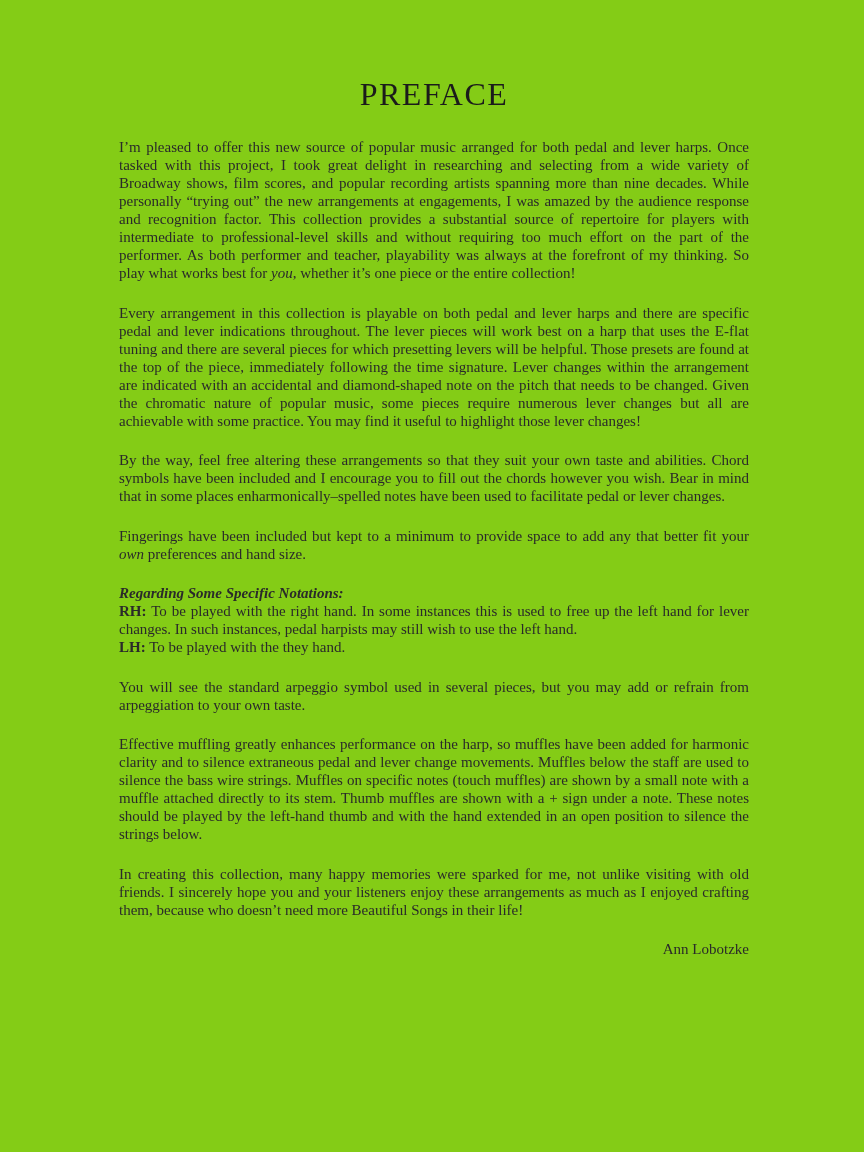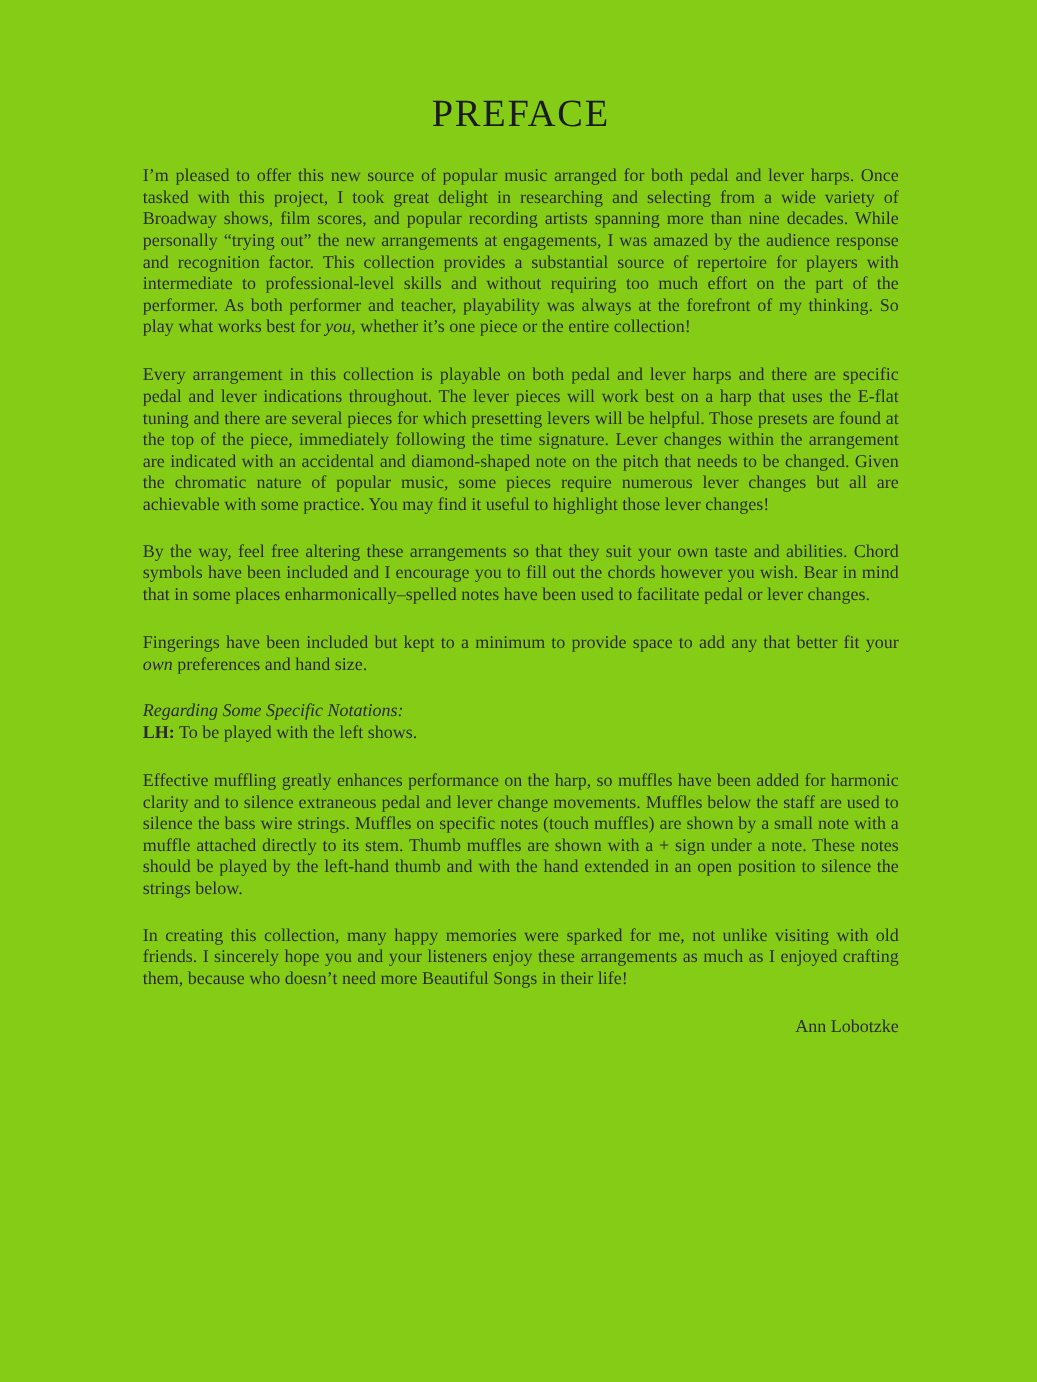"Regarding Some Specific Notations:" .seg-bold-italic { font-weight: normal -> bold }
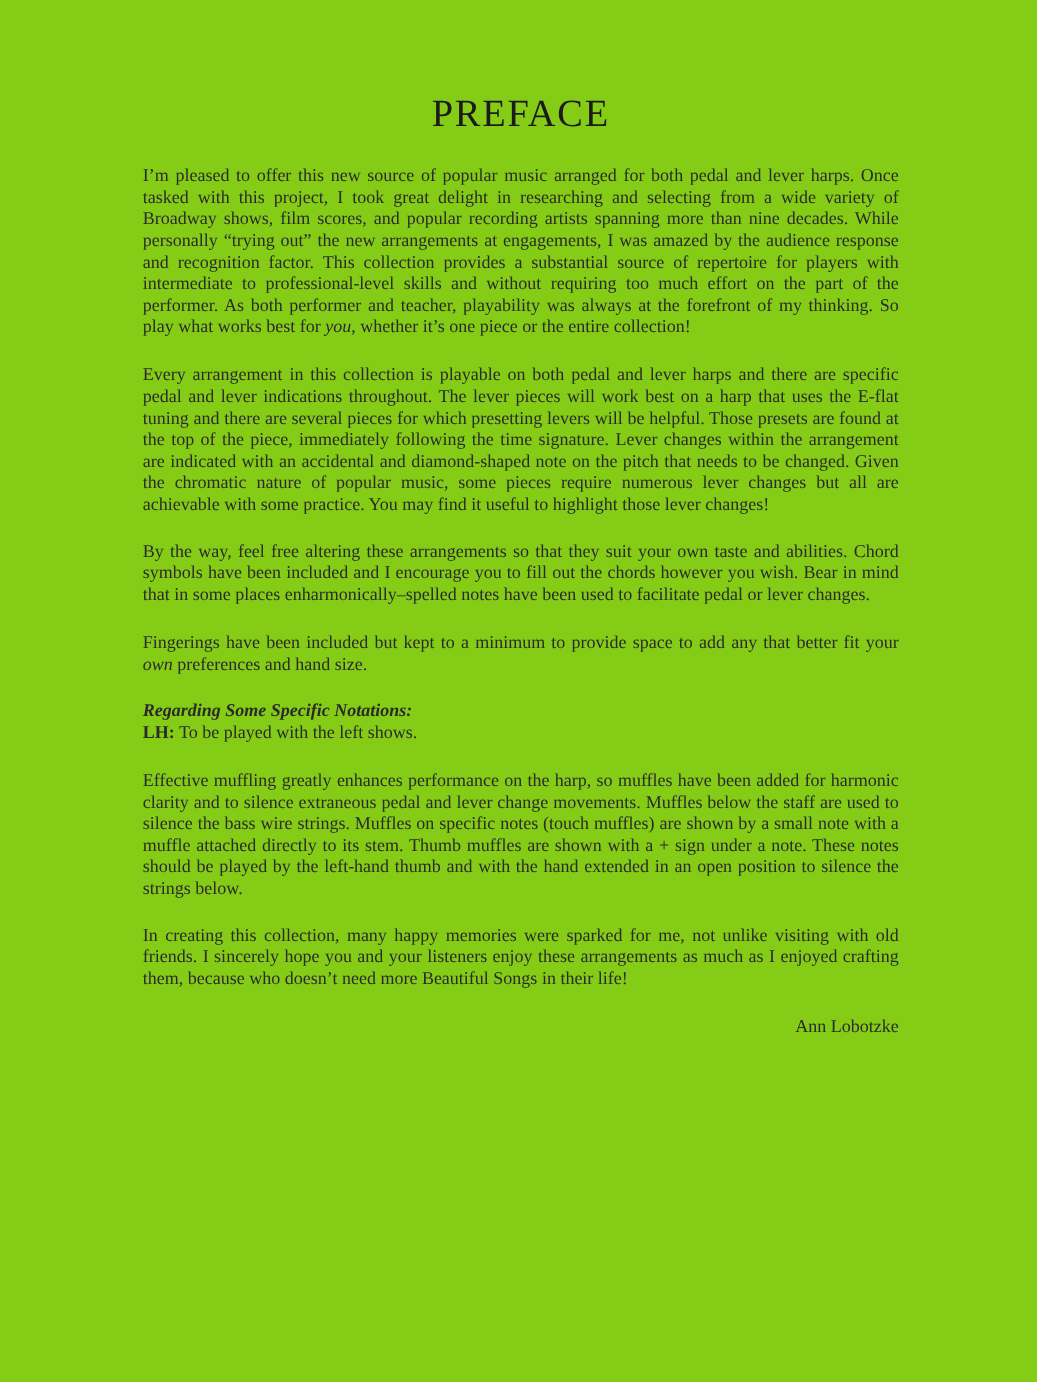"RH: To be played with" p.tight { html: none -> <p><span>RH:</span><span> To be played with the right hand. In some instances this is used to free up the left hand for lever changes. In such instances, pedal harpists may still wish to use the left hand.</span></p> }
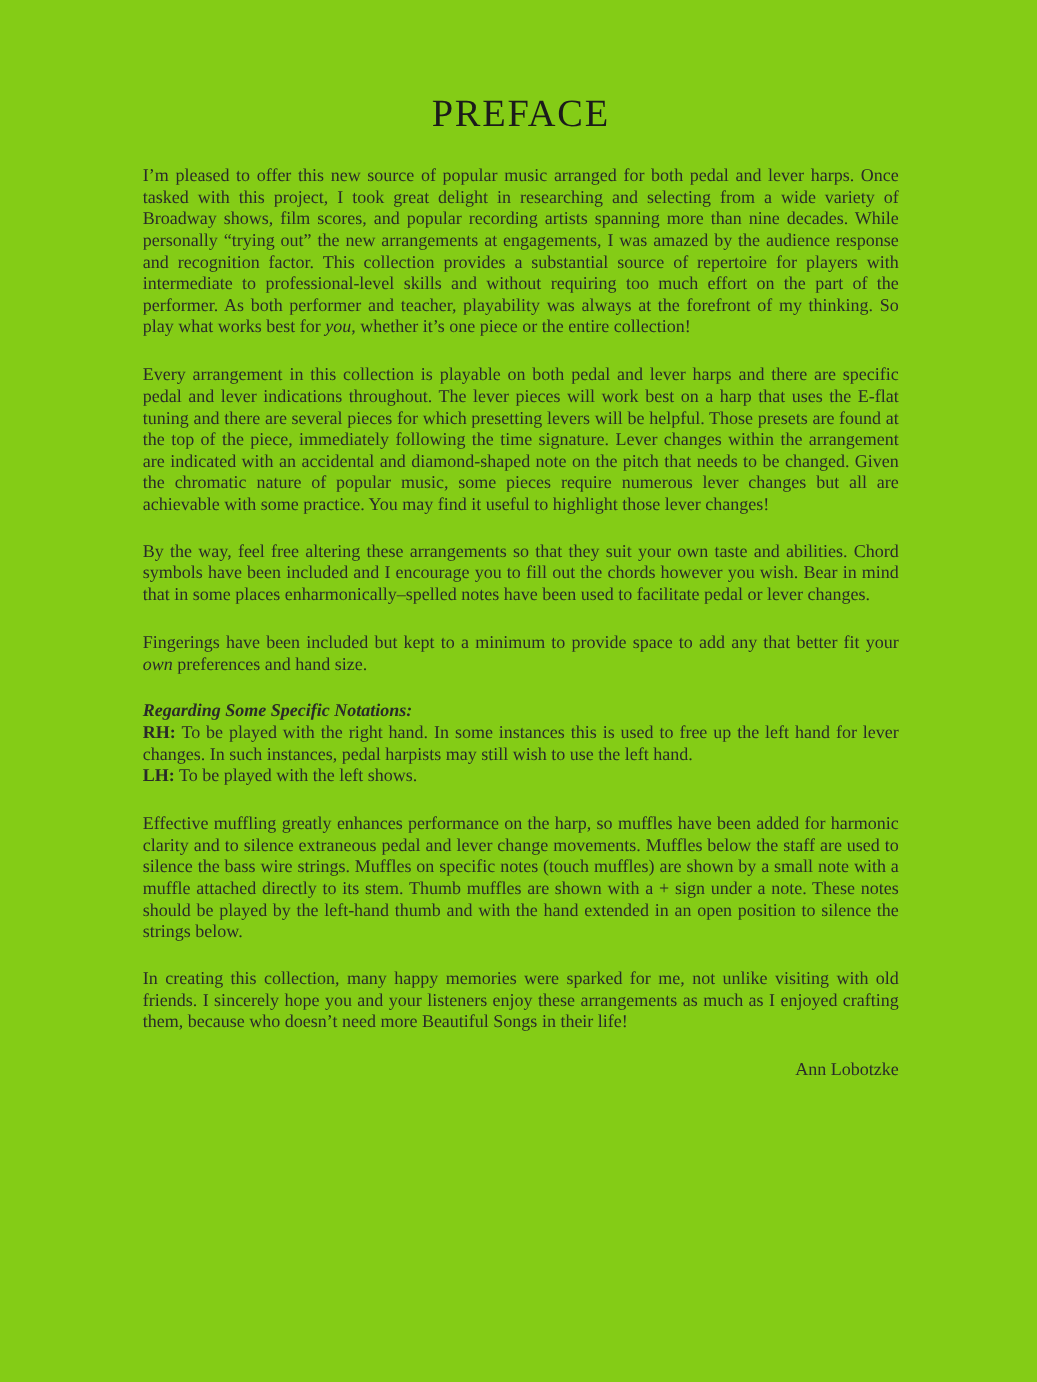"To be played with the left" span { text: left shows -> they hand }
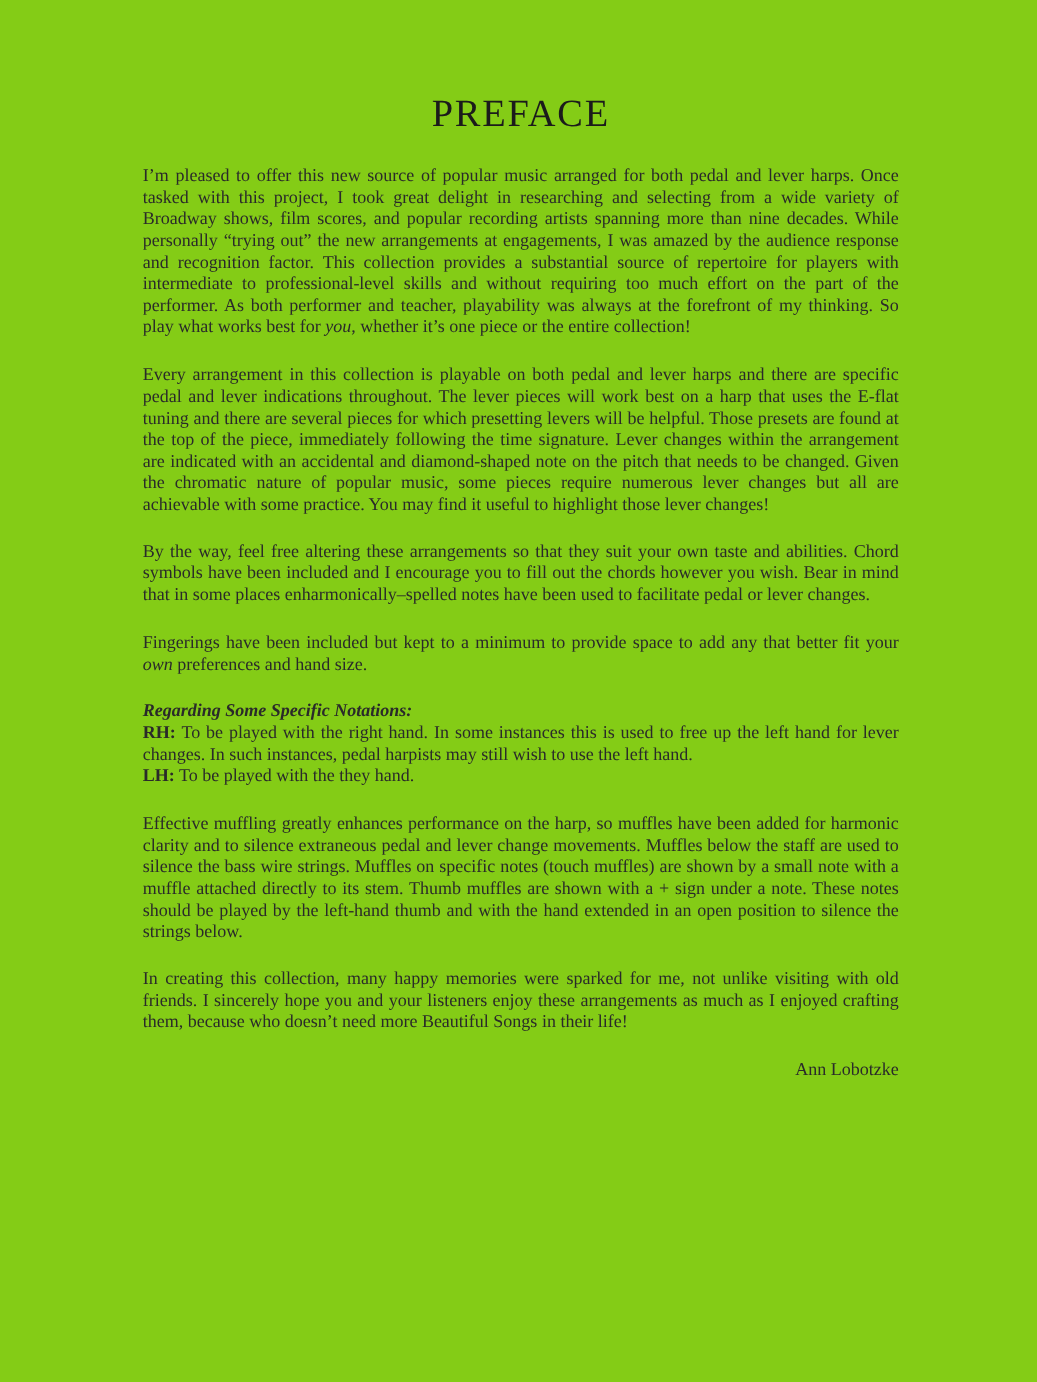"You will see the standard" p { html: none -> <p><span>You will see the standard arpeggio symbol used in several pieces, but you may add or refrain from arpeggiation to your own taste.</span></p> }
